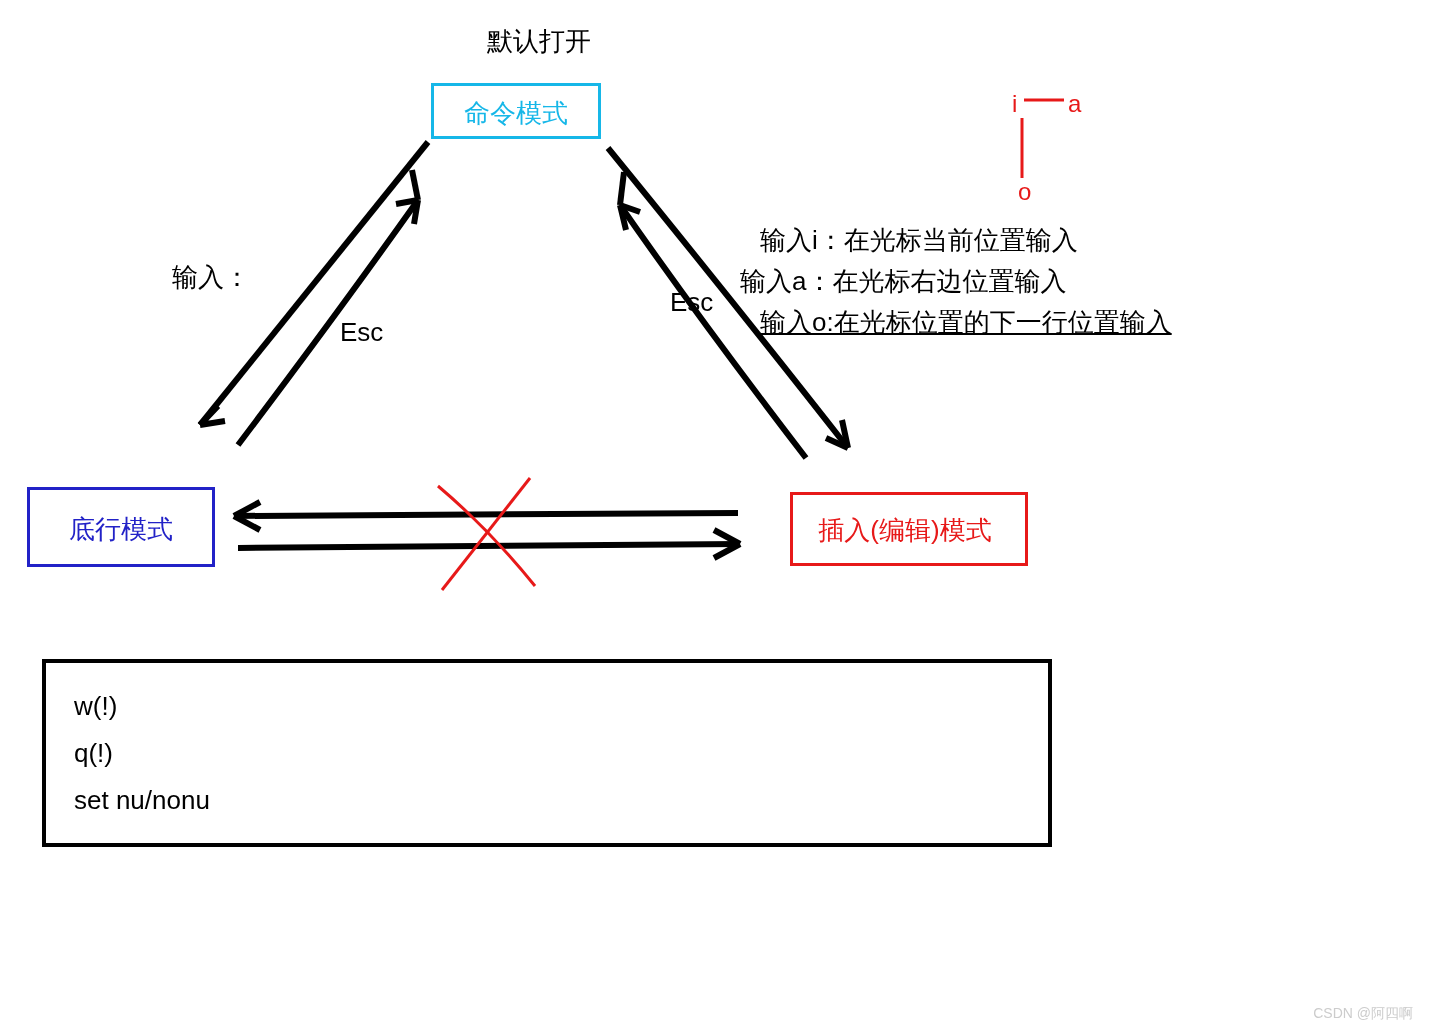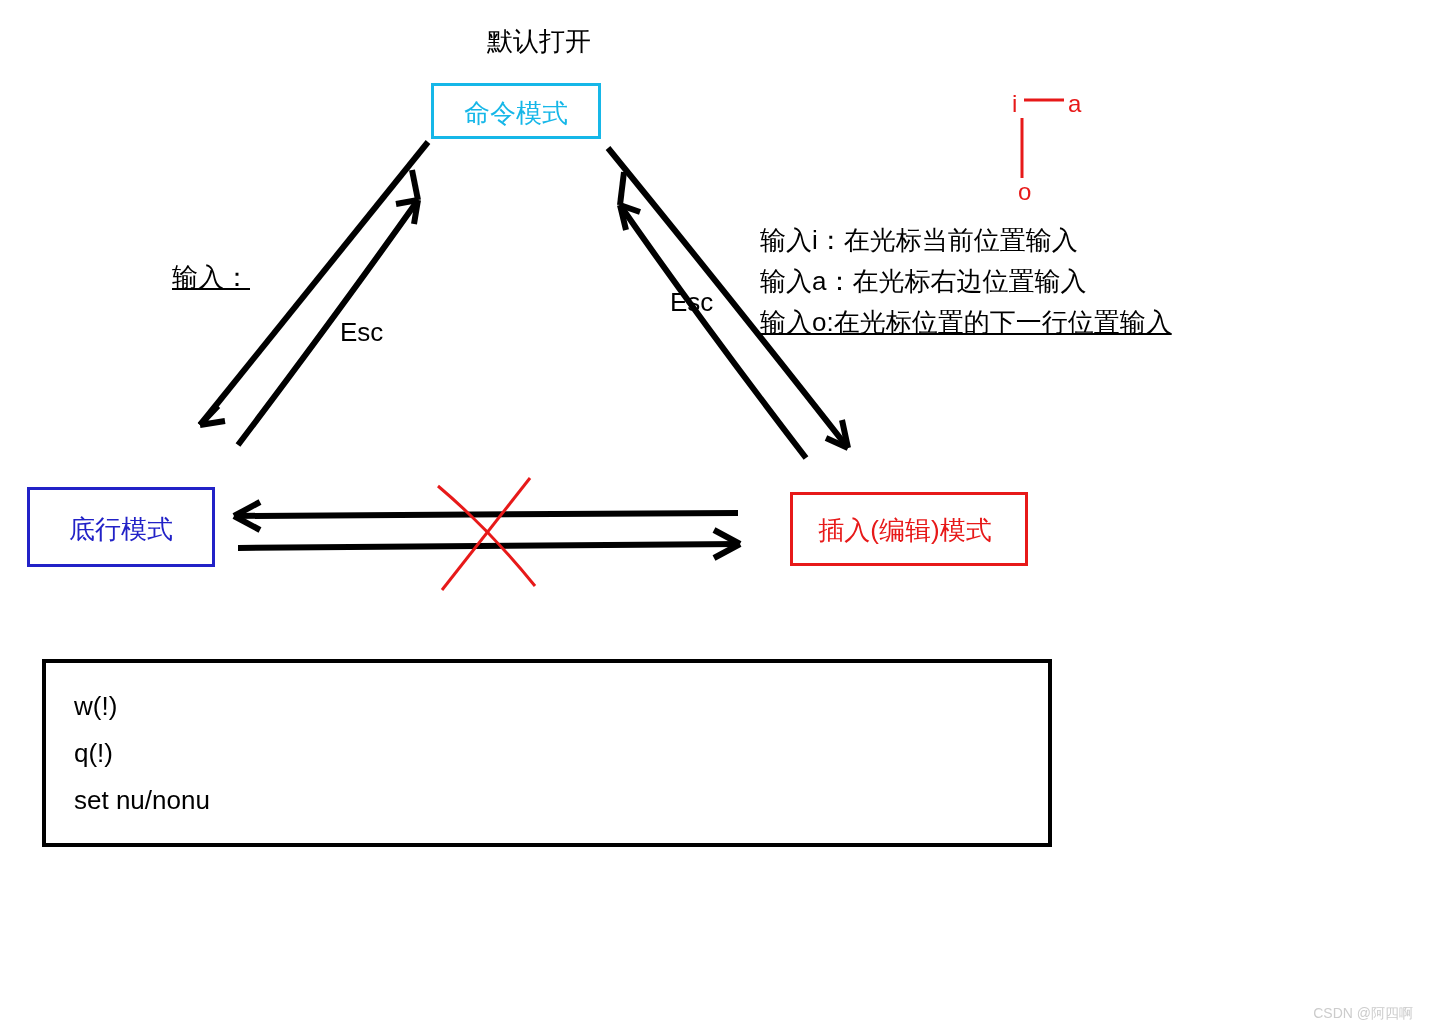"输入：" div.abs { text-decoration: underline -> none }
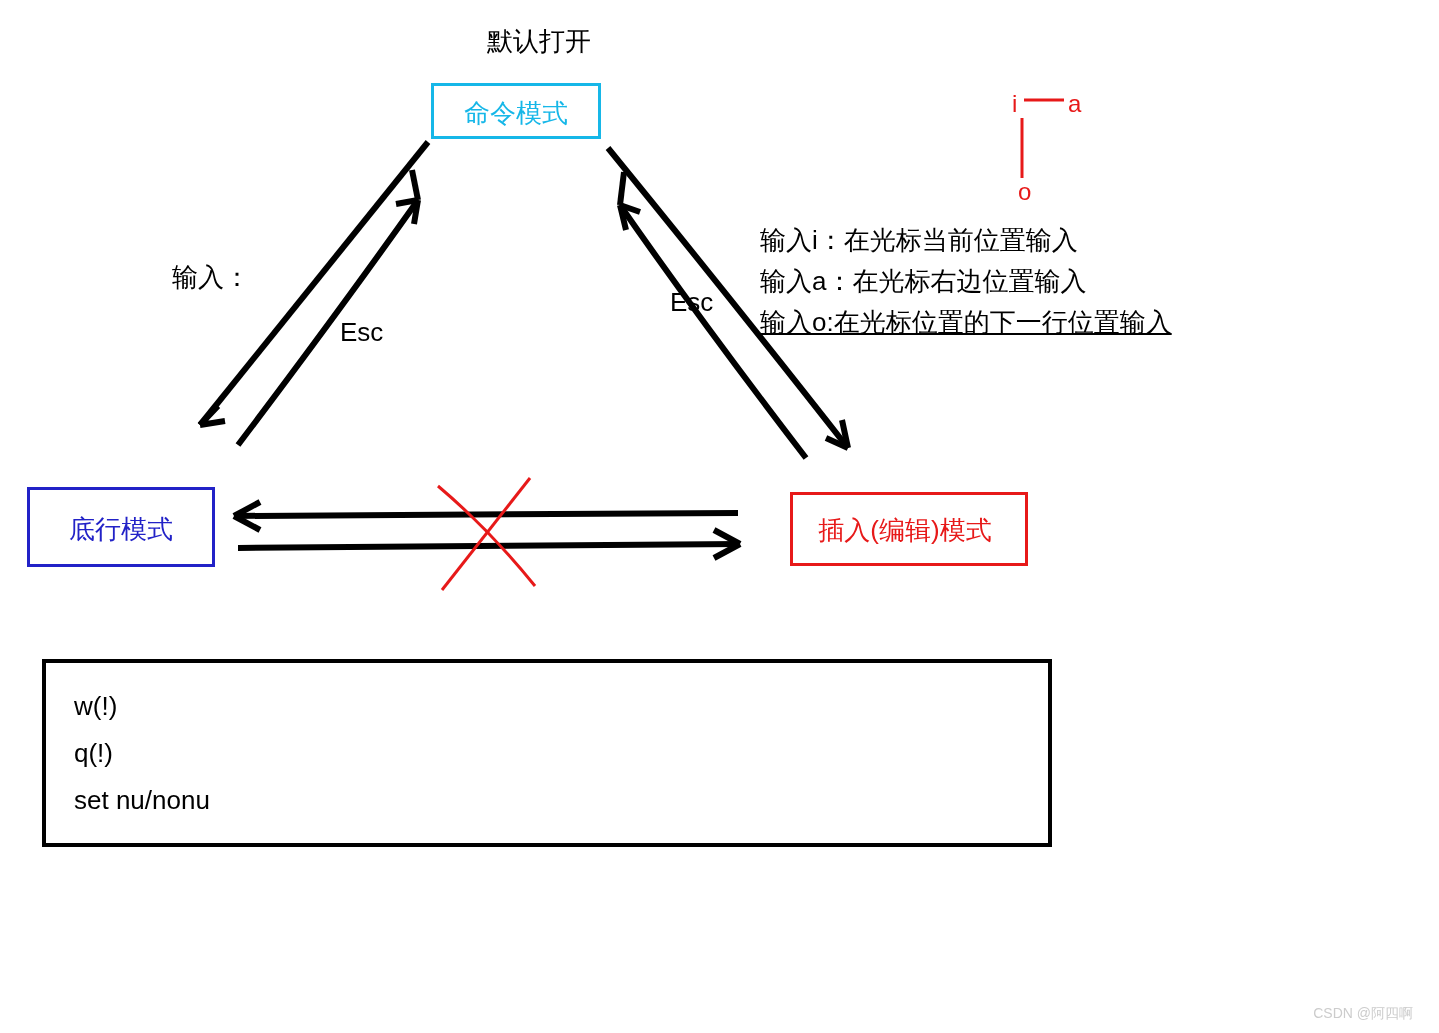"输入a：在光标右边位置输入" div.abs { left: 760px -> 740px }
